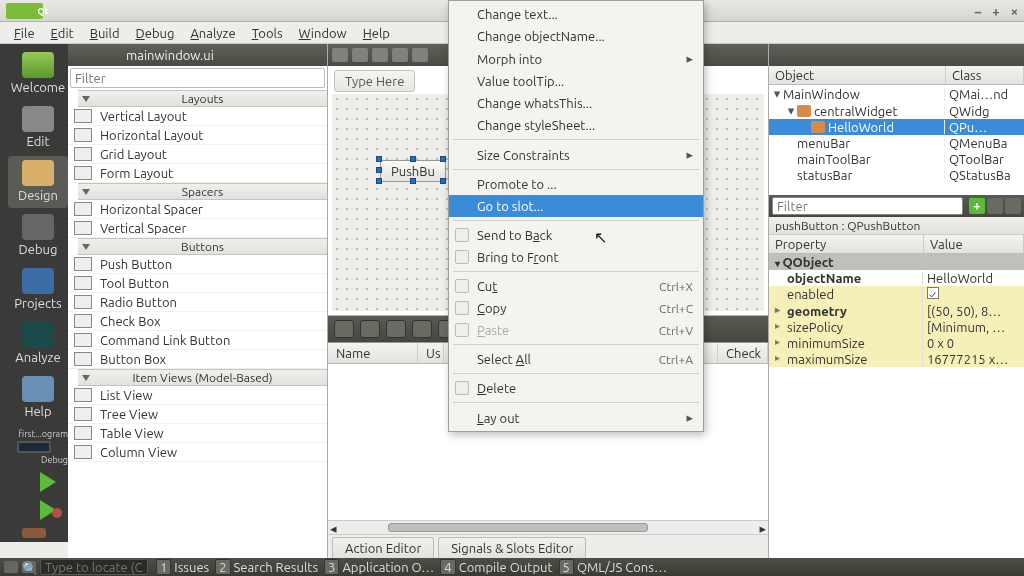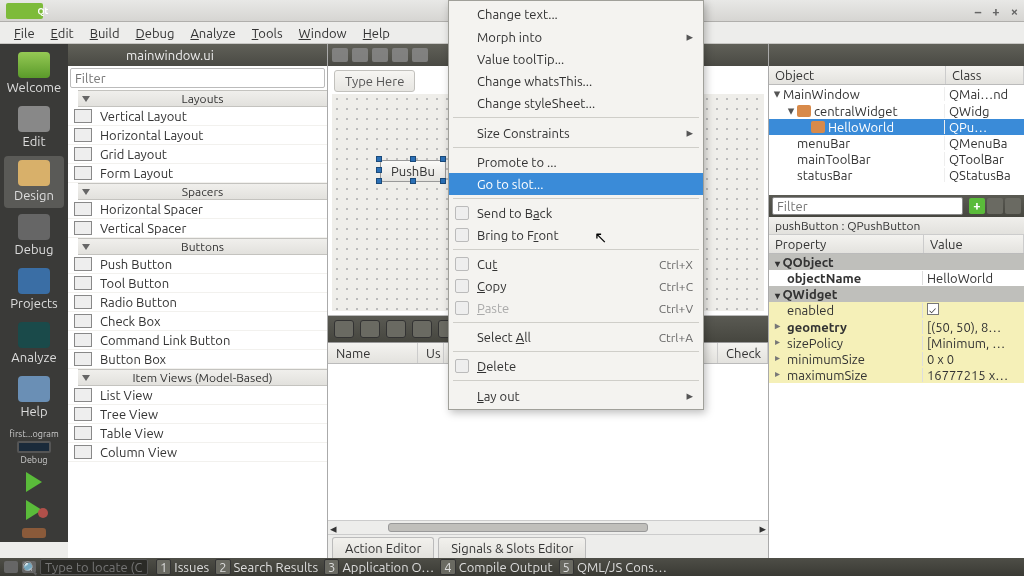"Change objectName..." div.cm-item { html: none -> <div> <span>Change objectName...</span> </div> }
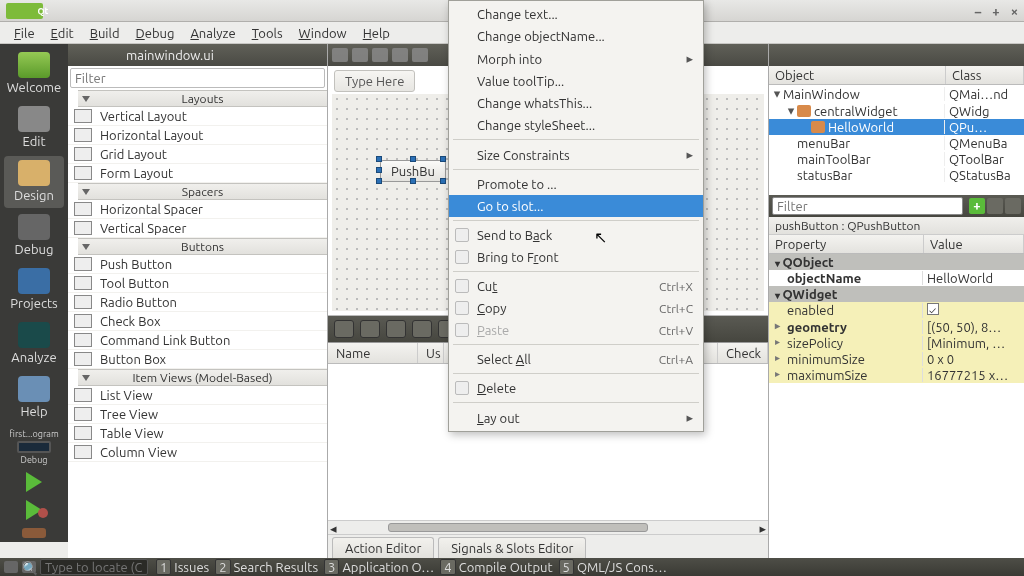"Welcome" .leftrail { align-items: center -> flex-end }
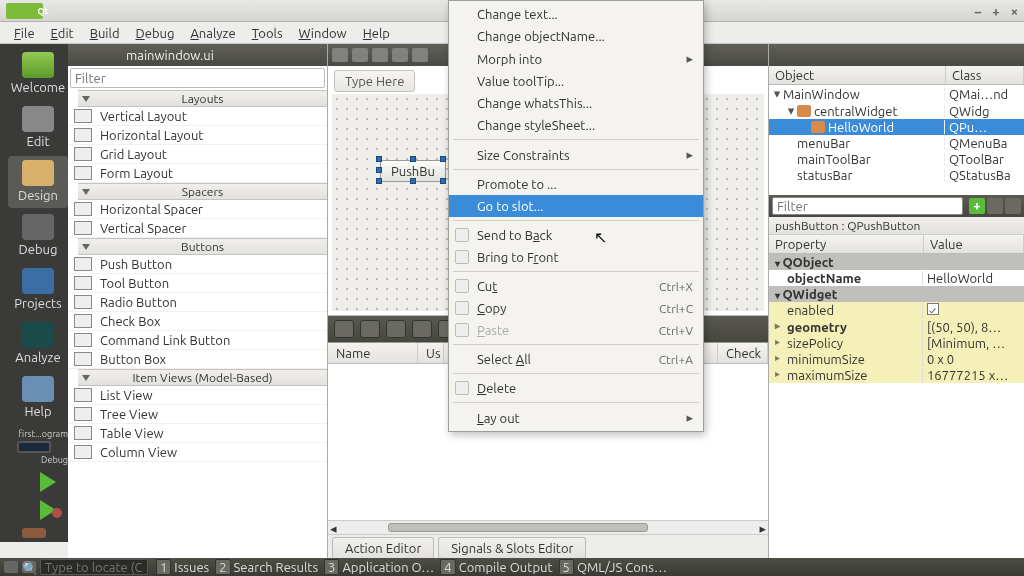"QWidget" div.prop-cat { html: <div>QWidget</div> -> none }
